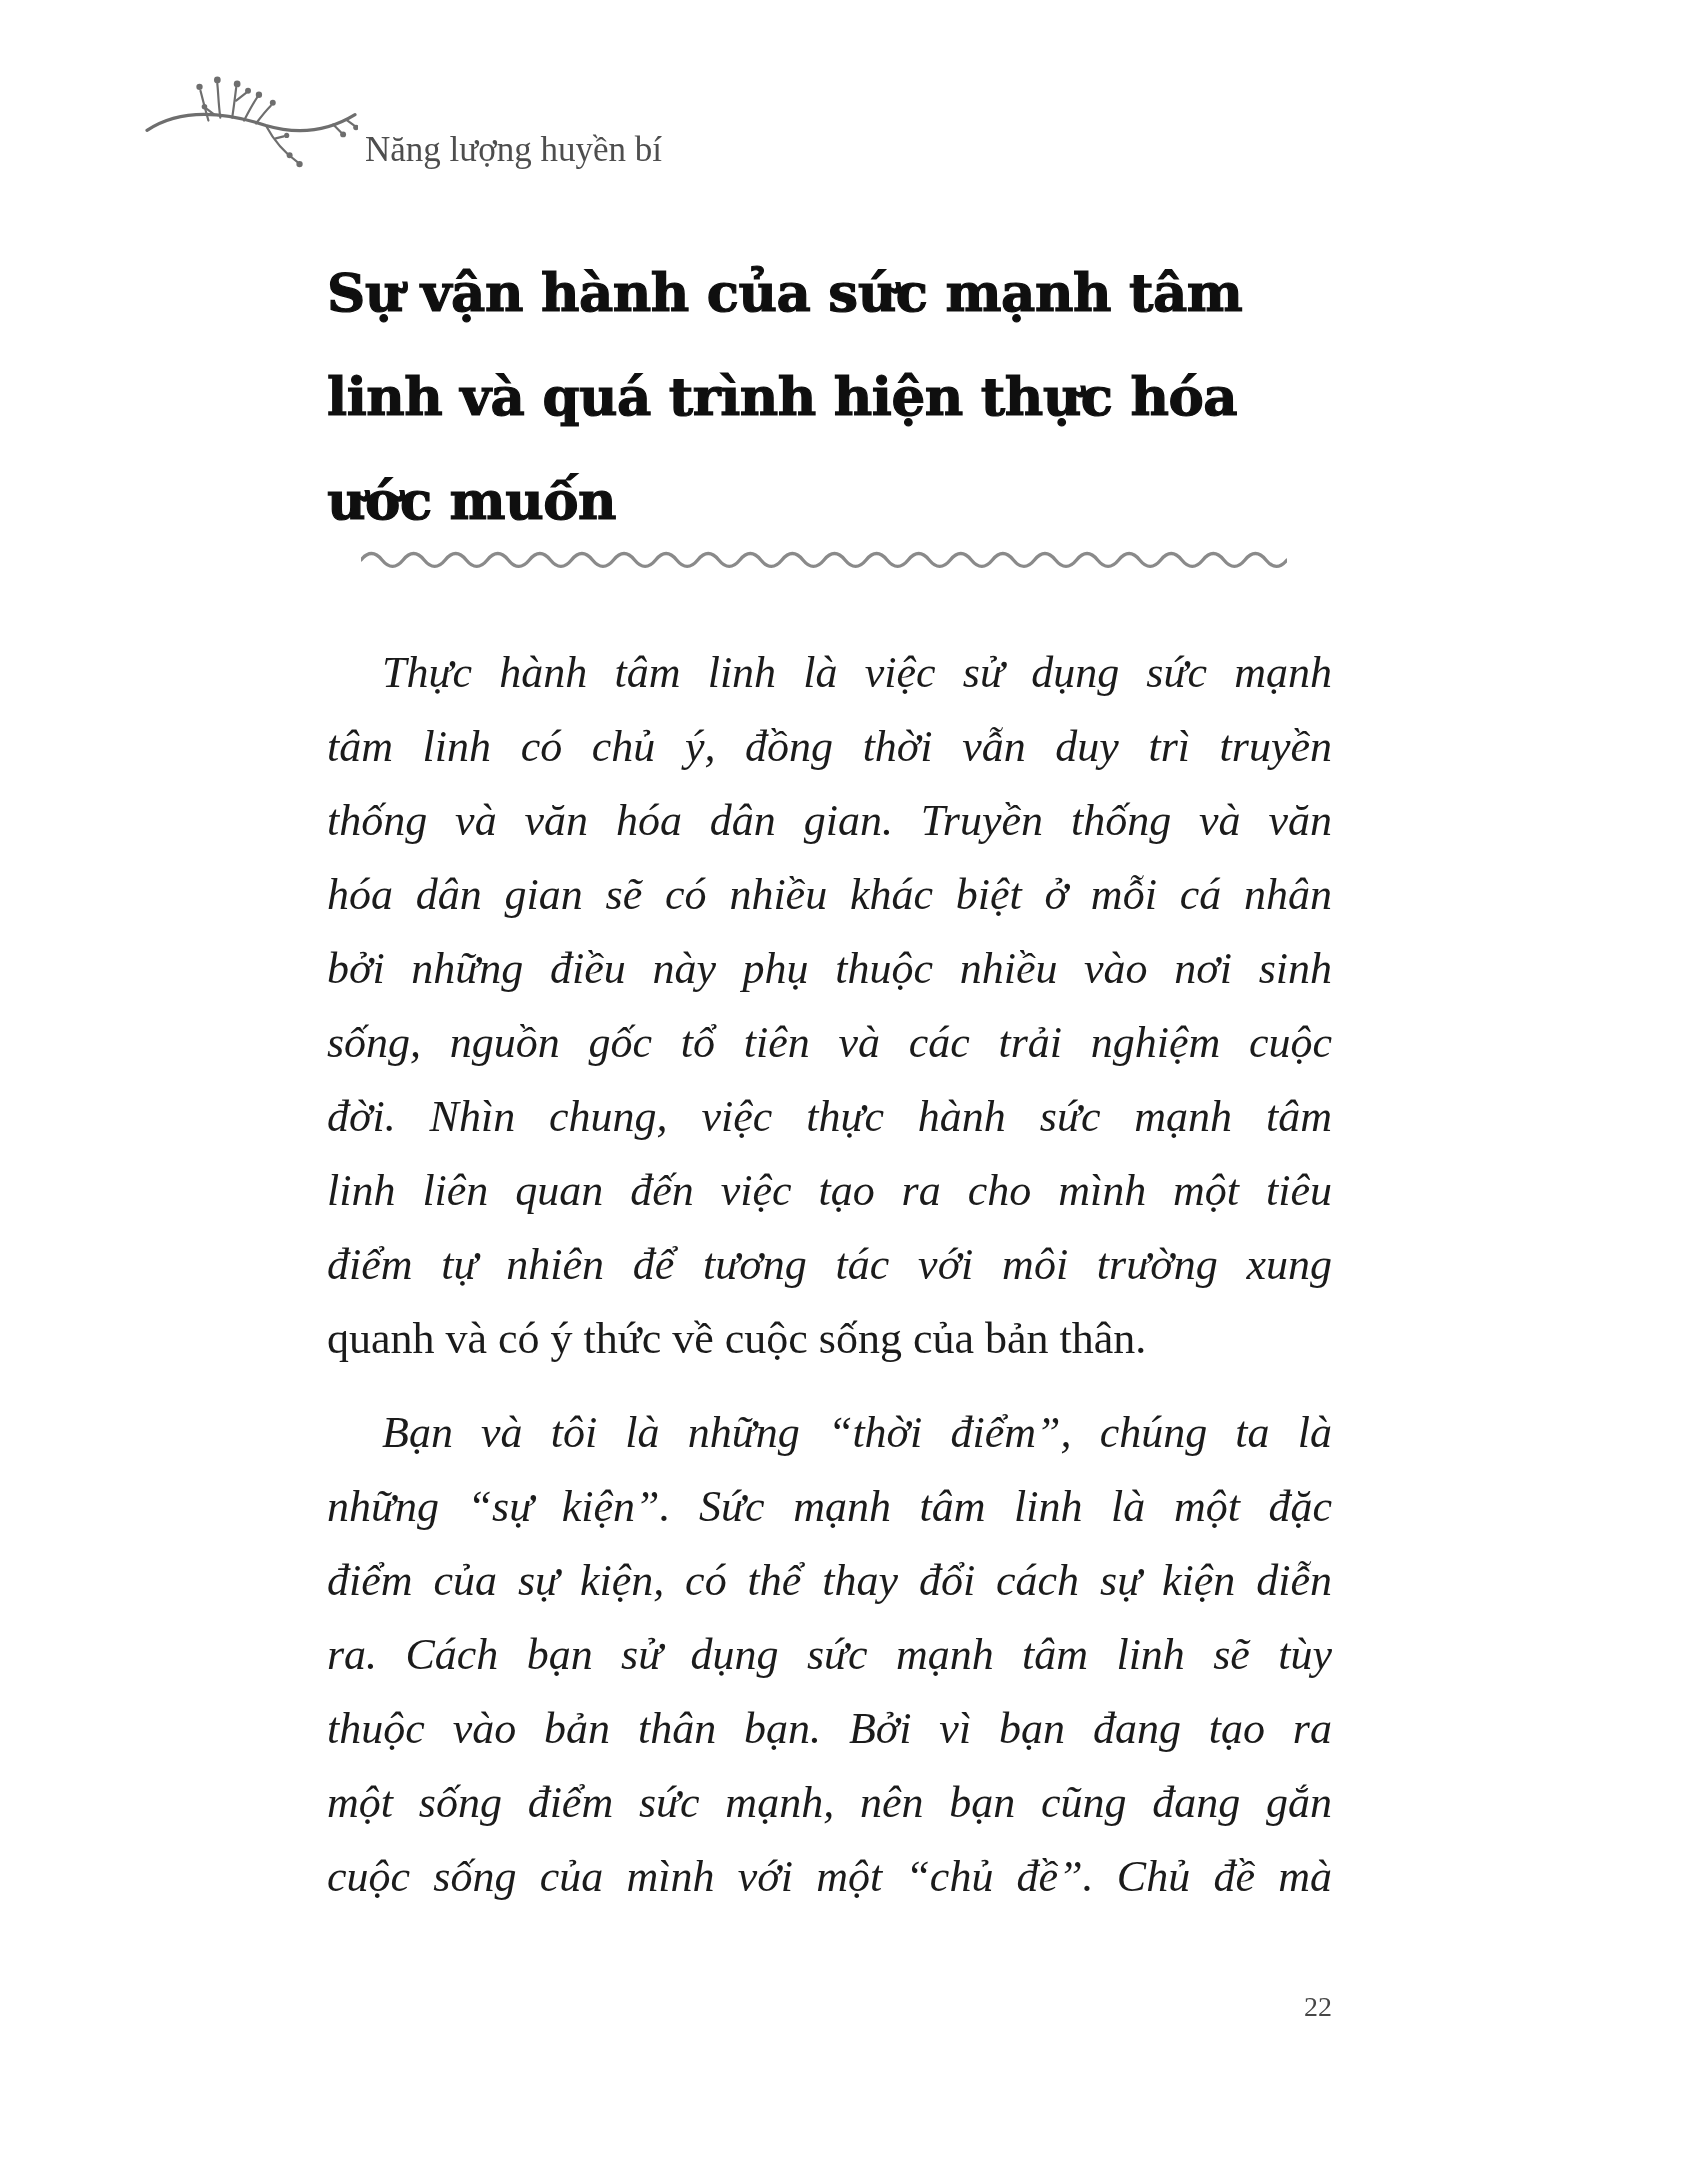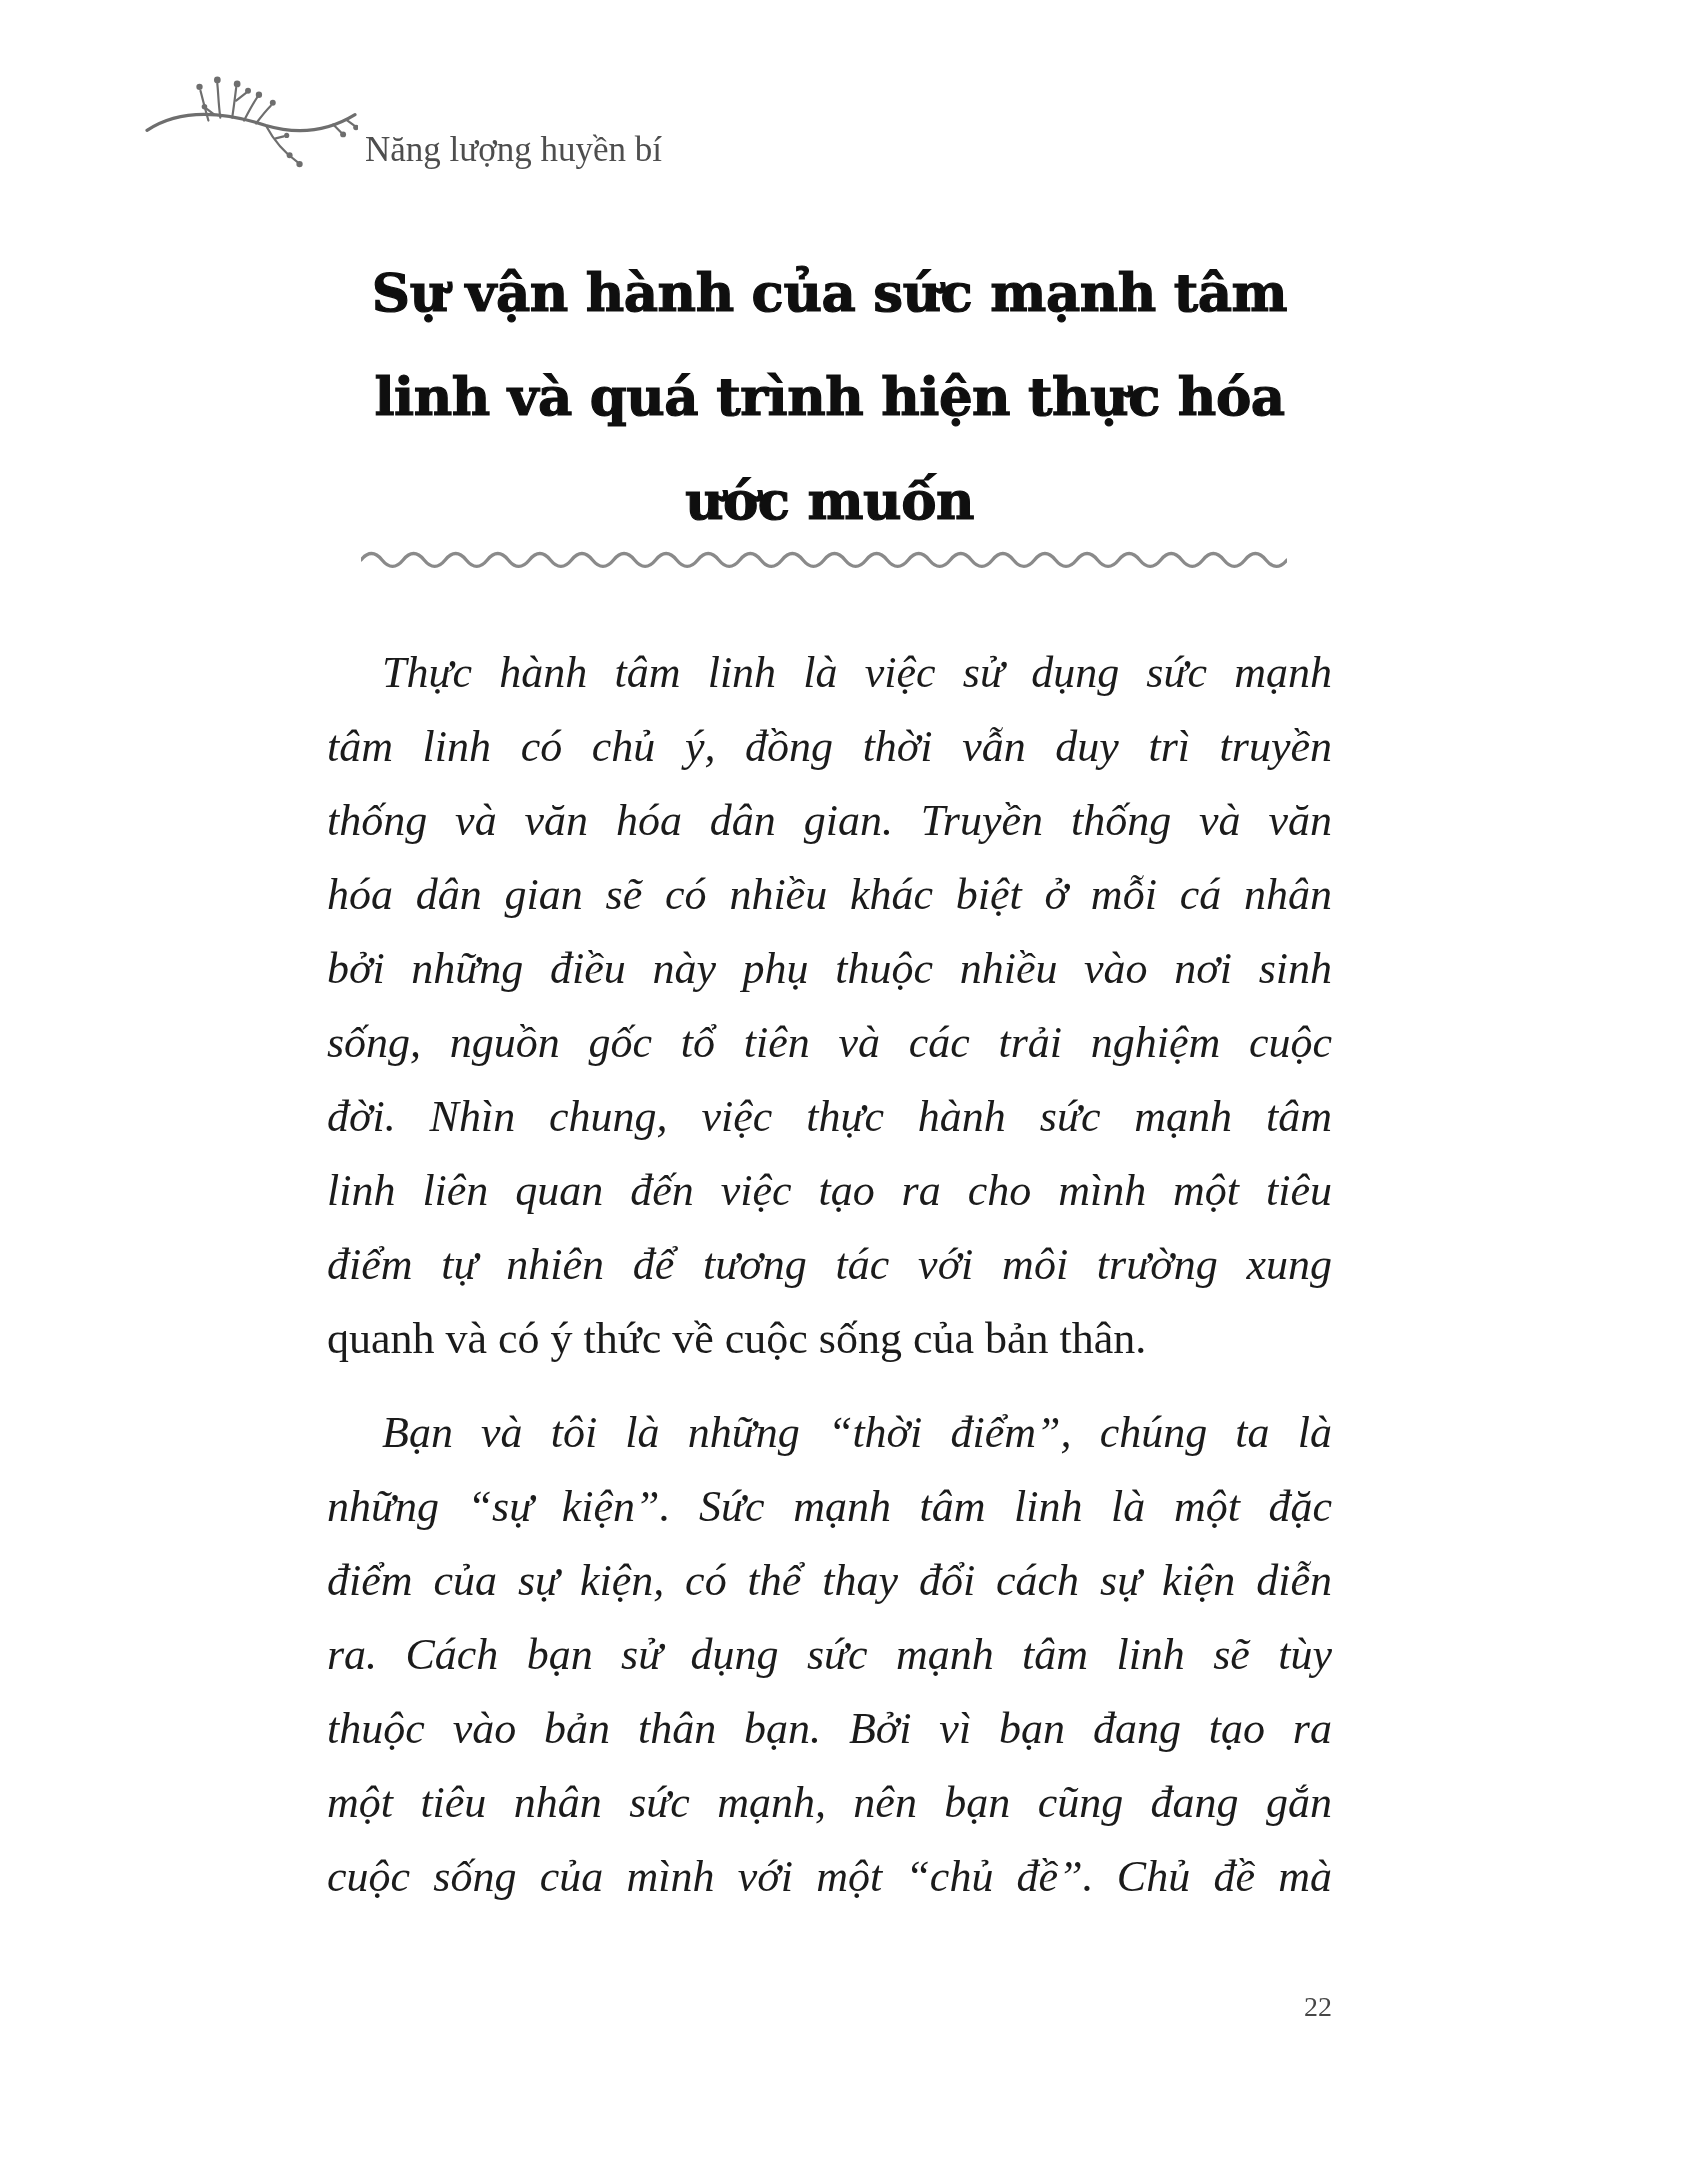"Sự vận hành của sức" .chapter-title { text-align: center -> left }
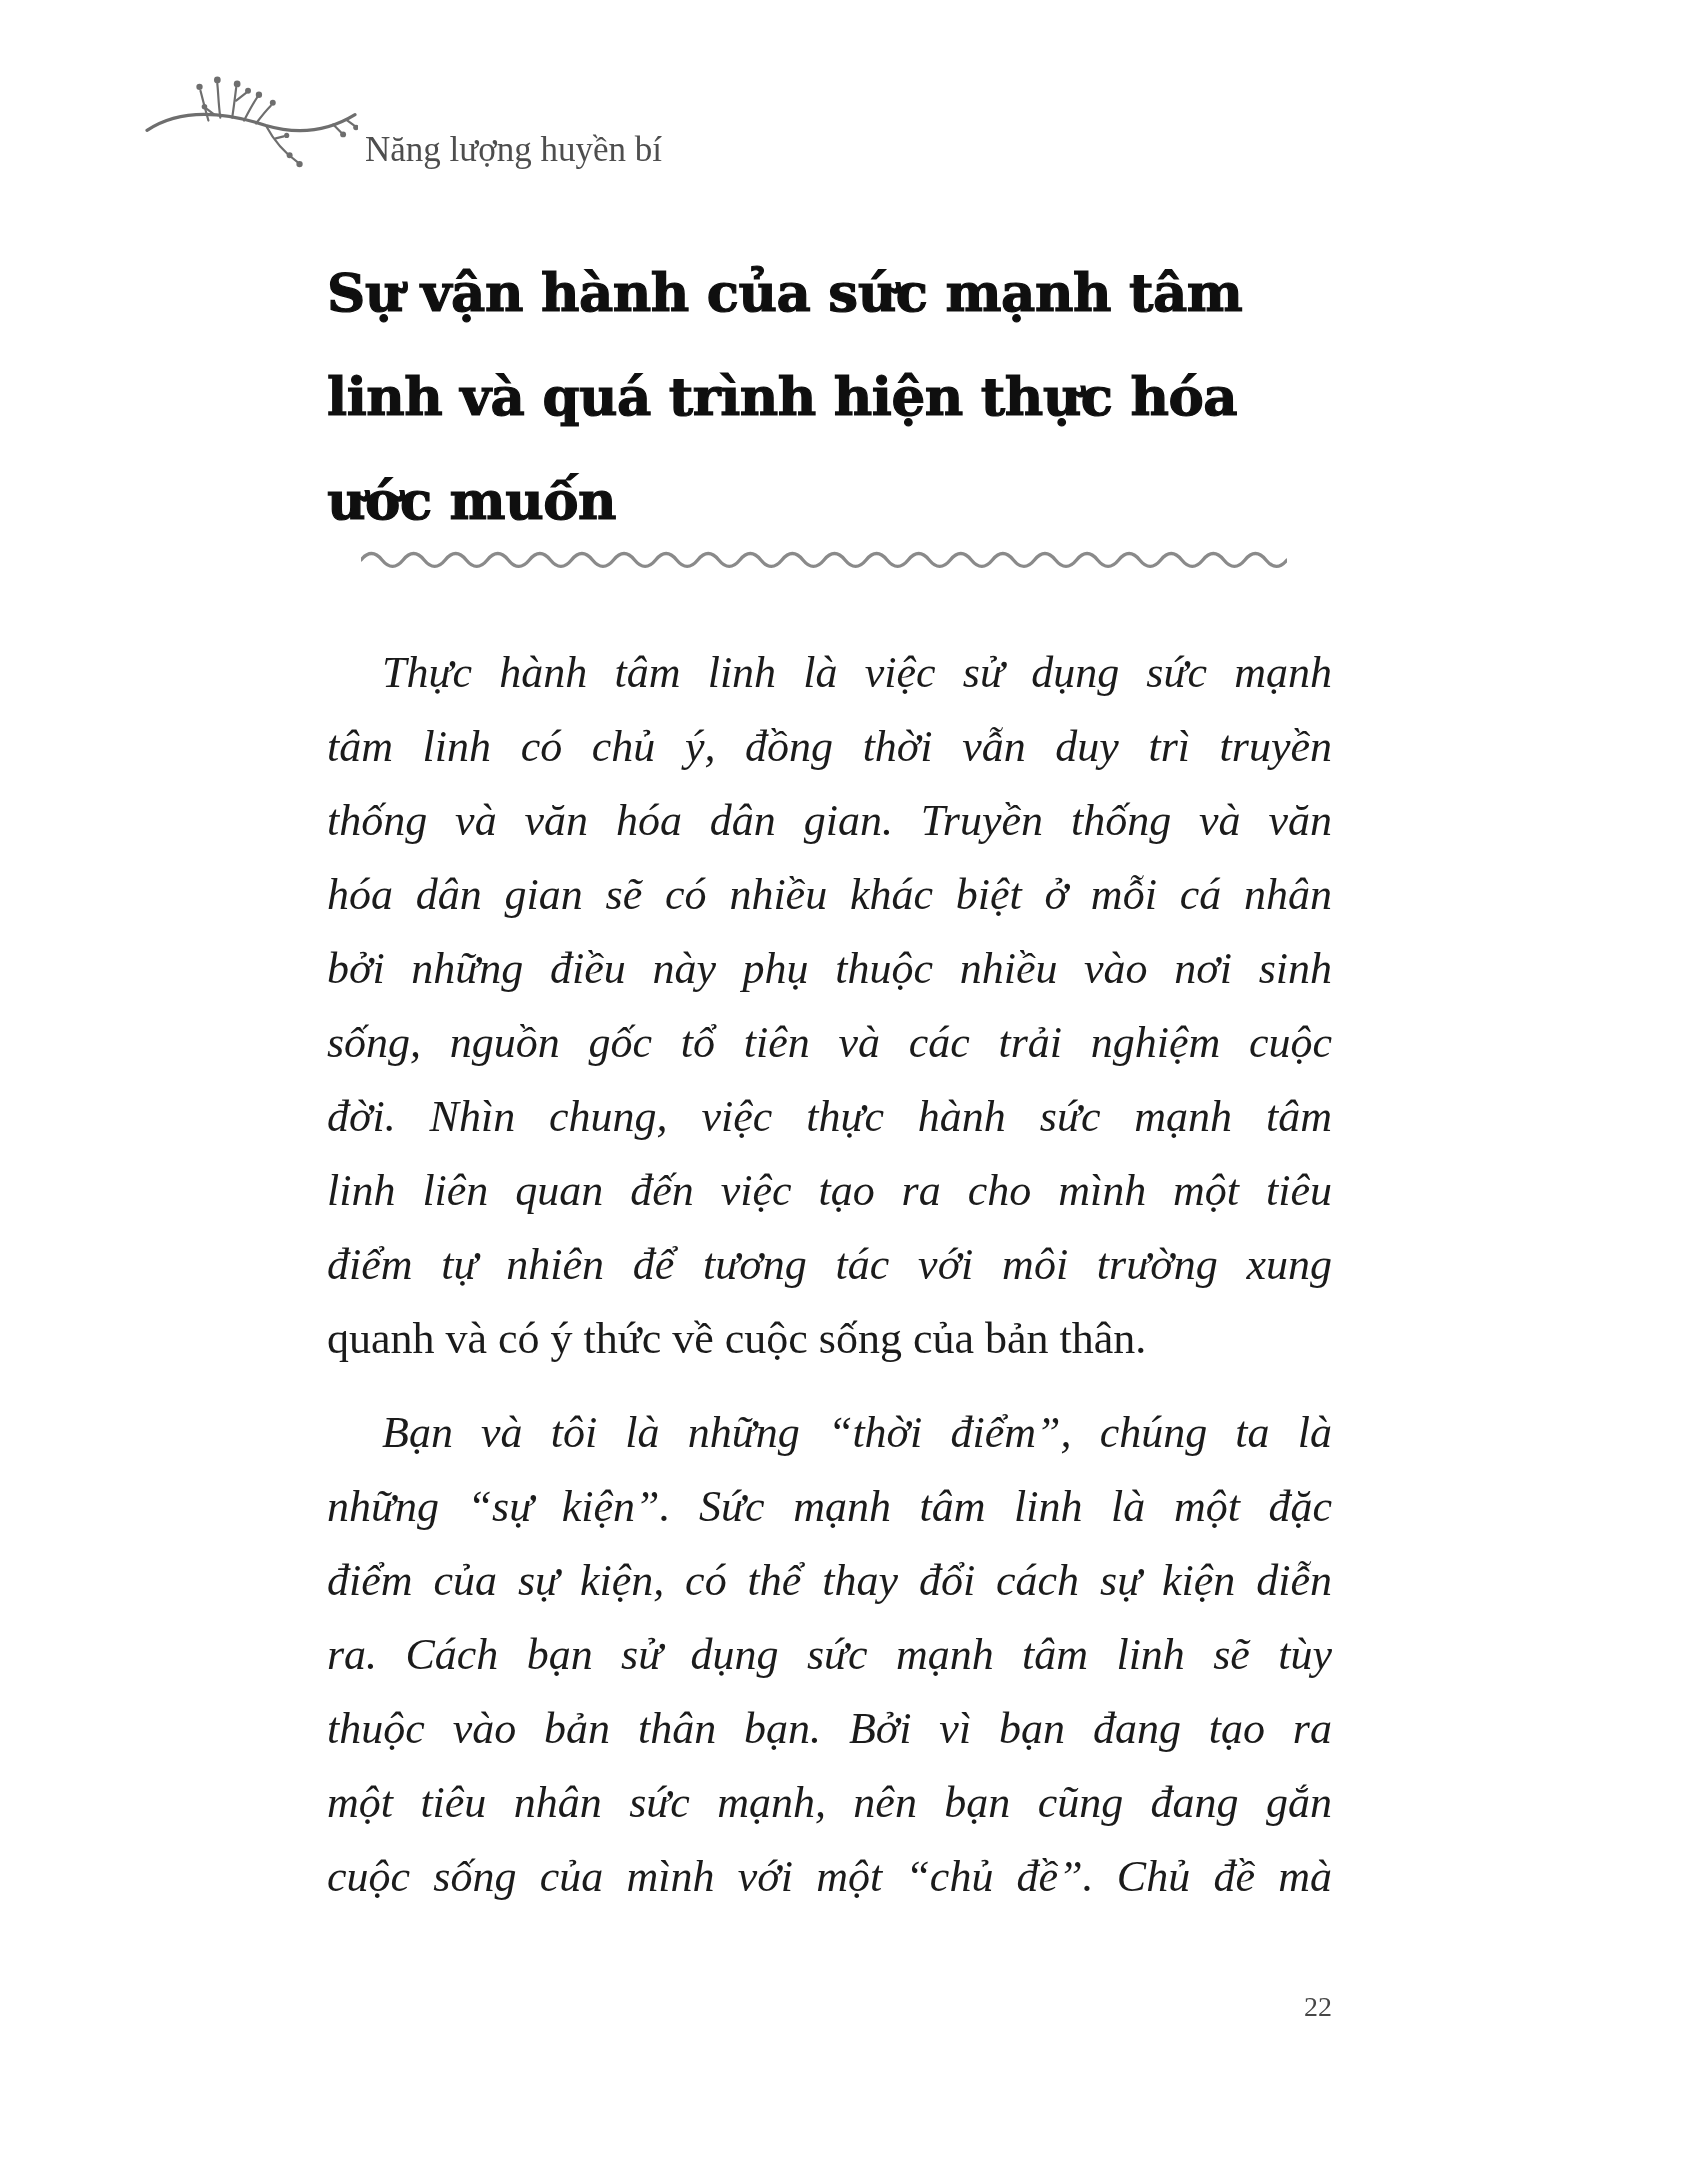"một tiêu nhân sức mạnh," div.bline { text: tiêu nhân -> sống điểm }
